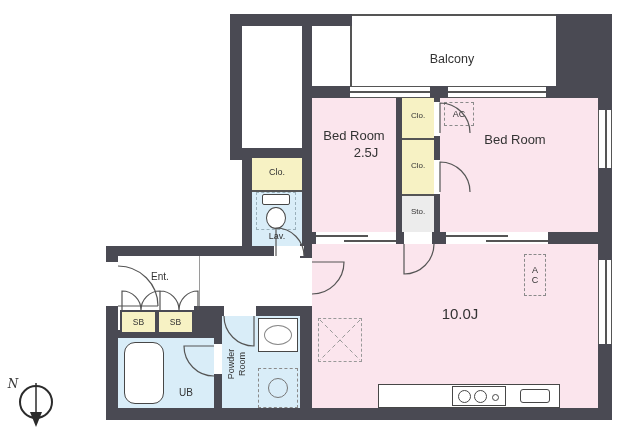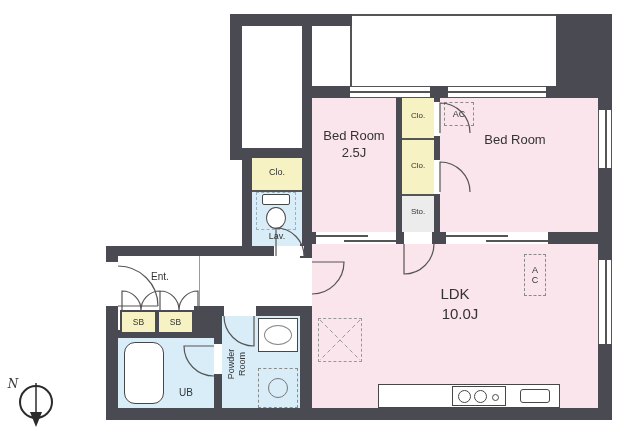"Balcony" div.label { html: none -> <div>Balcony</div> }
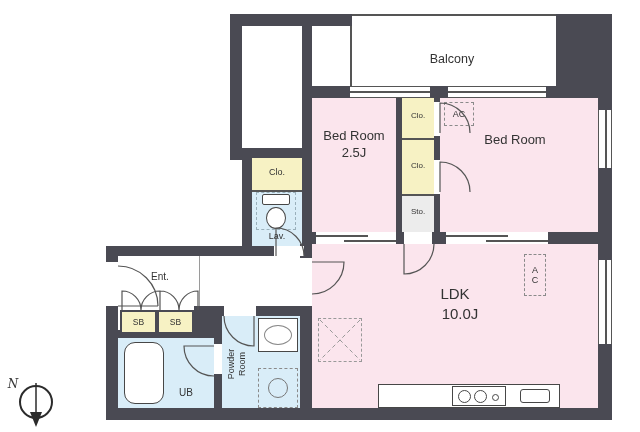"2.5J" div.label { left: 312px -> 324px }
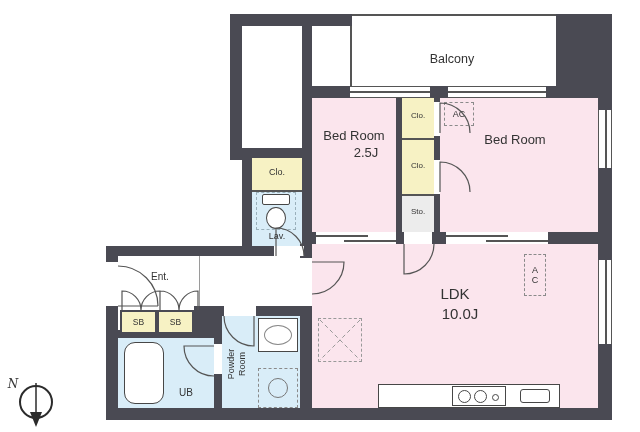"LDK" div.label { html: <div>LDK</div> -> none }
